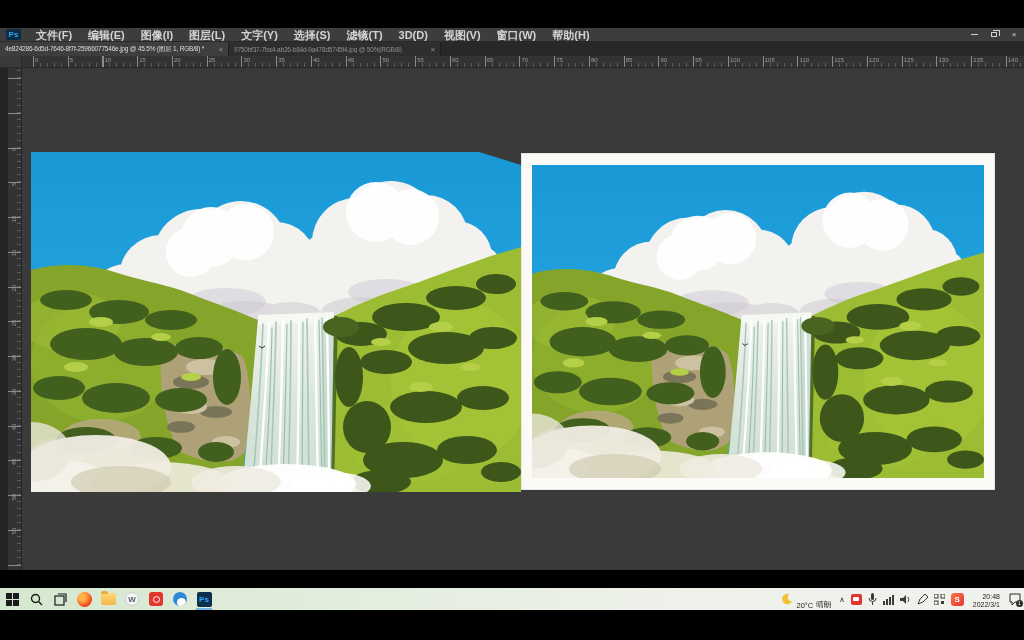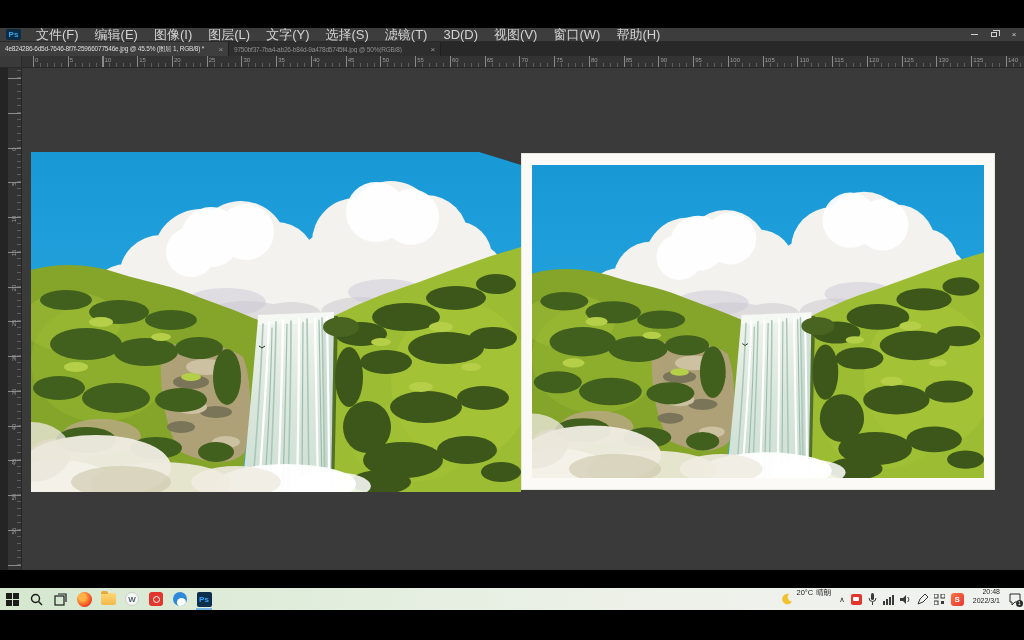"文件(F)" .menu-item { font-size: 13px -> 11px; font-weight: none -> bold }
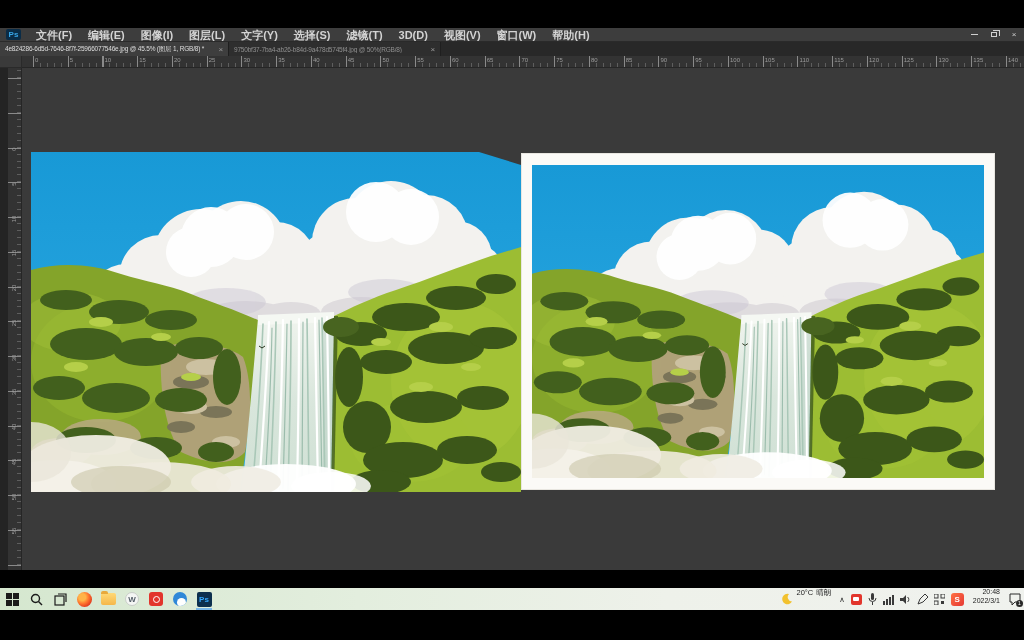"20°C" .tray { align-items: flex-start -> flex-end }
